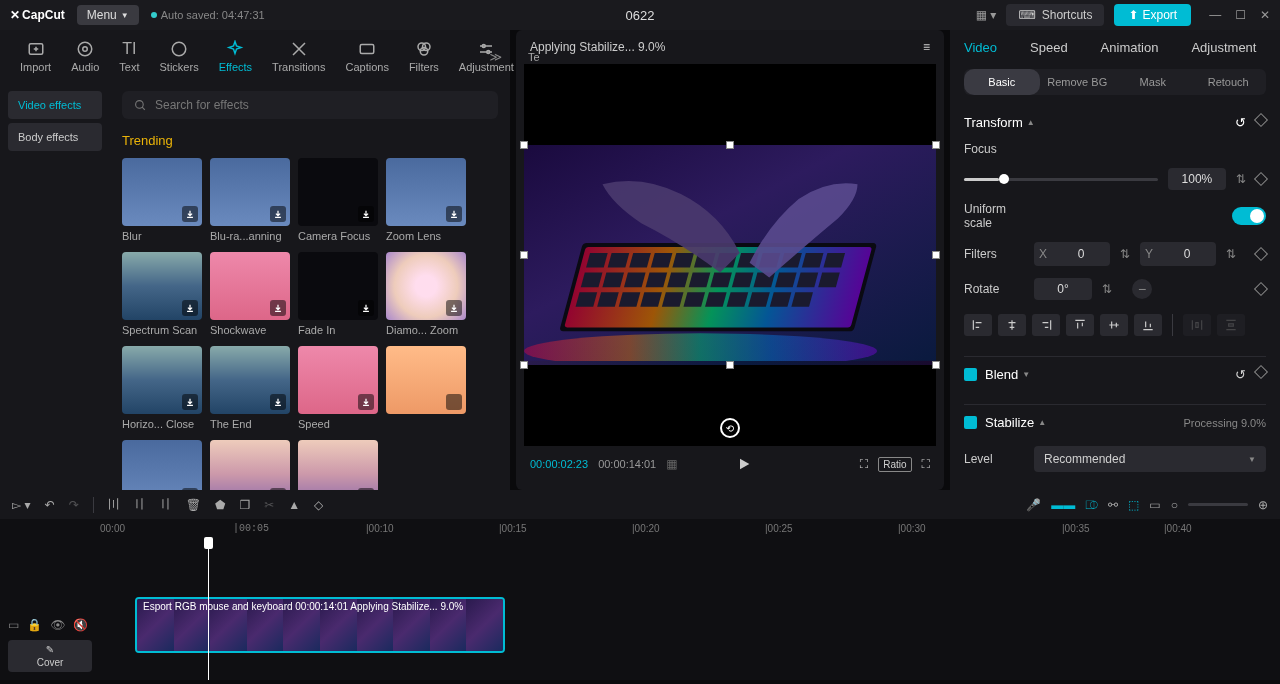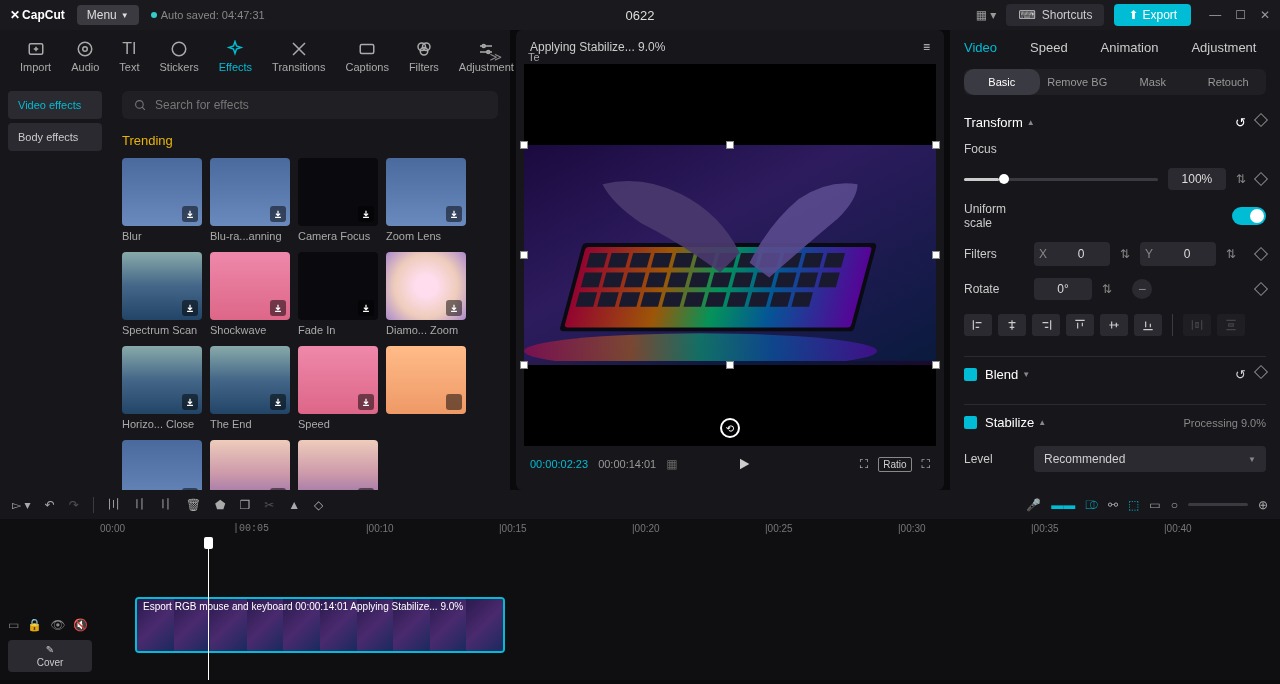"|00:35" span.tl-tick { left: 931px -> 962px }
